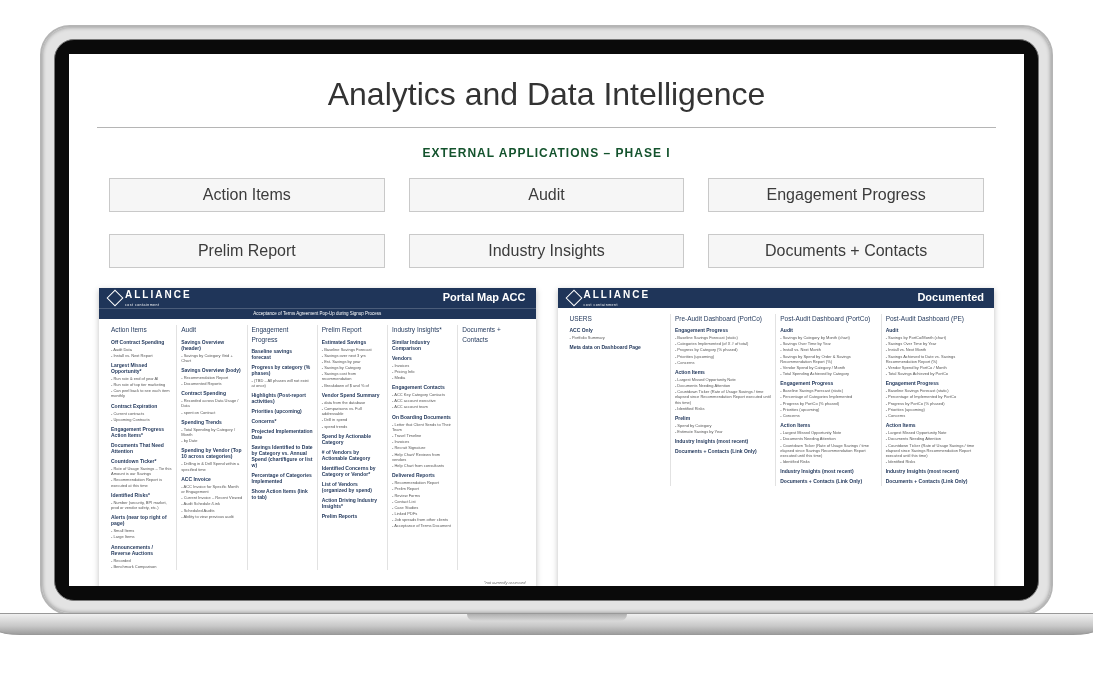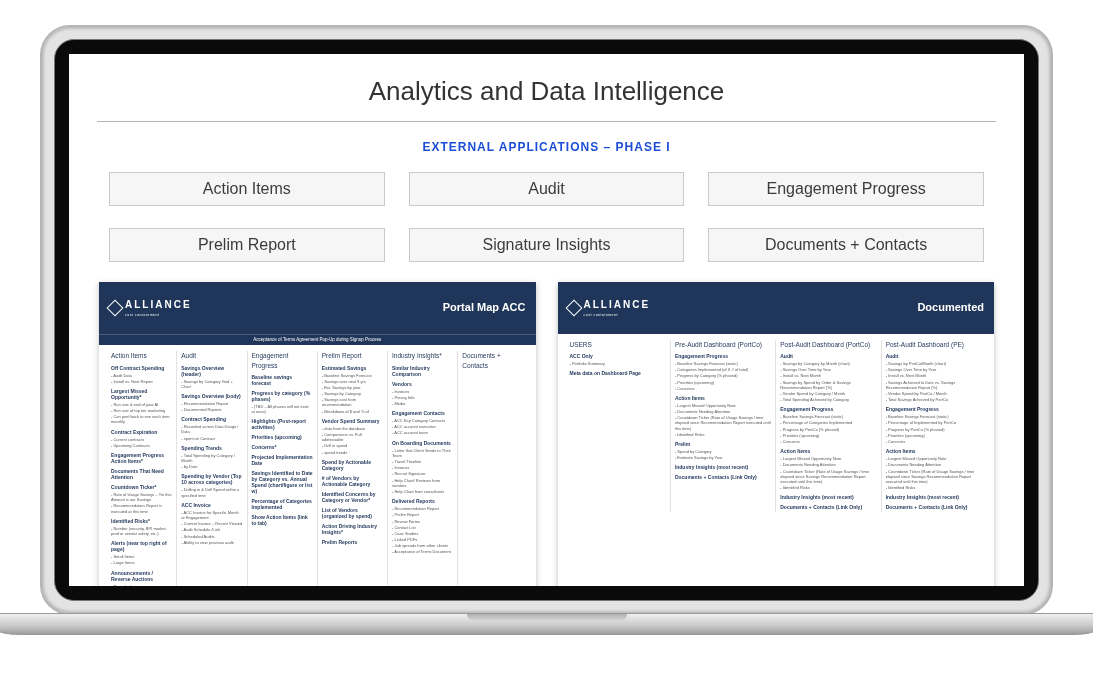"Analytics and Data Intelligence" .heading { font-size: 26px -> 32px }
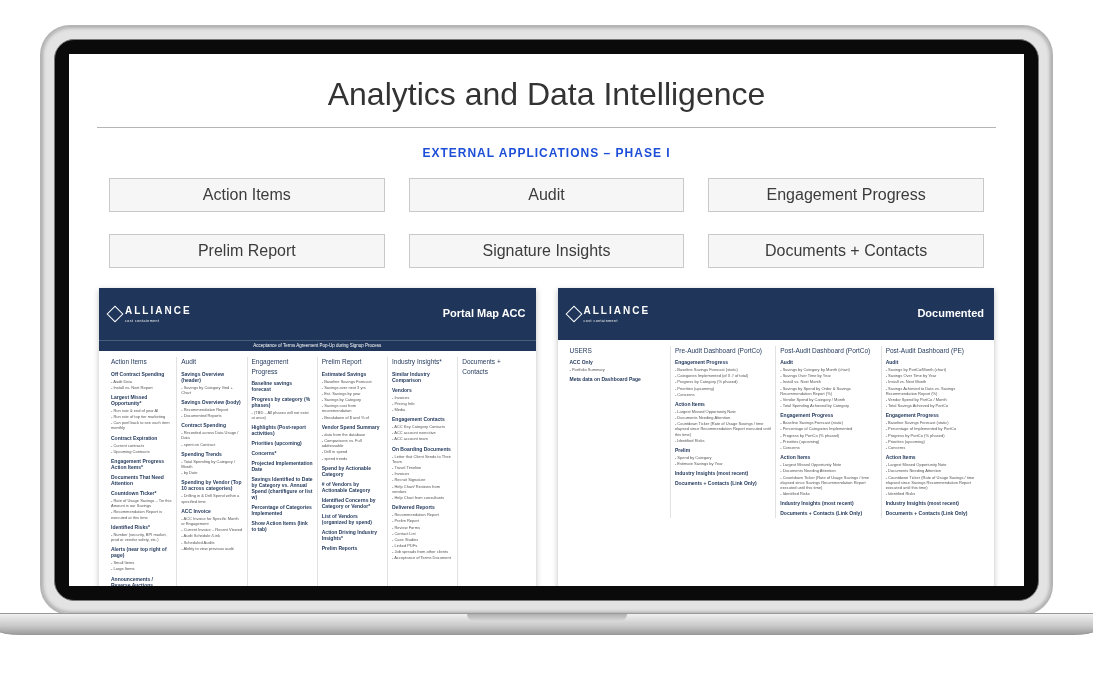"EXTERNAL APPLICATIONS – PHASE I" .subheading { color: #1d4ed8 -> #14532d }
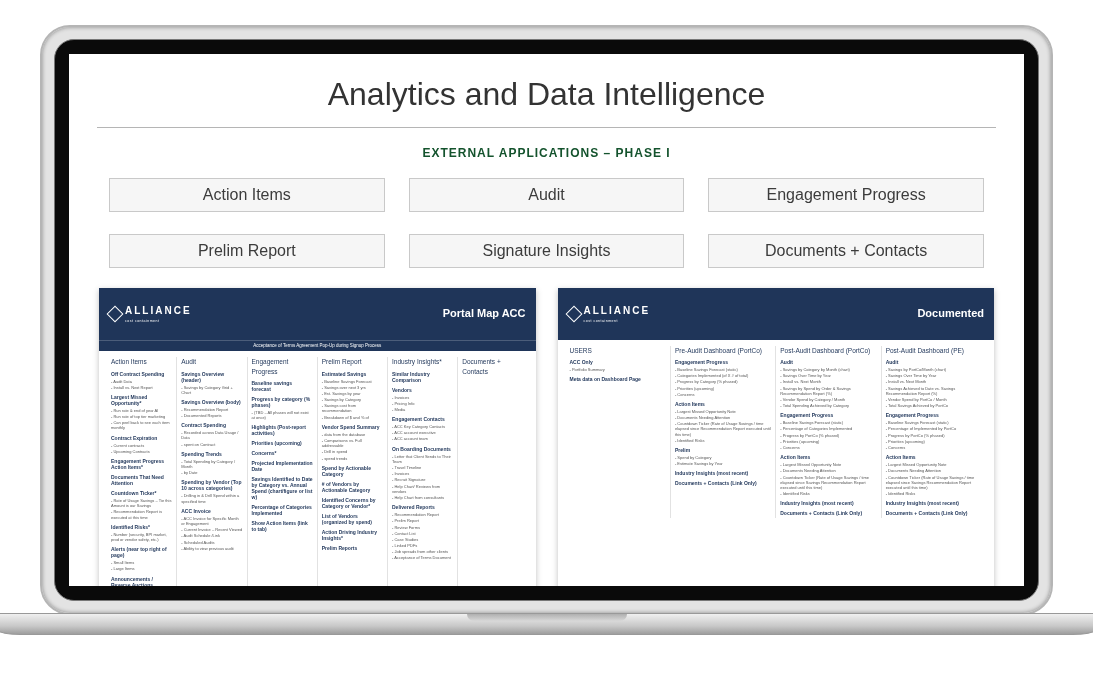"Signature Insights" div.tabbtn { text: Signature -> Industry }
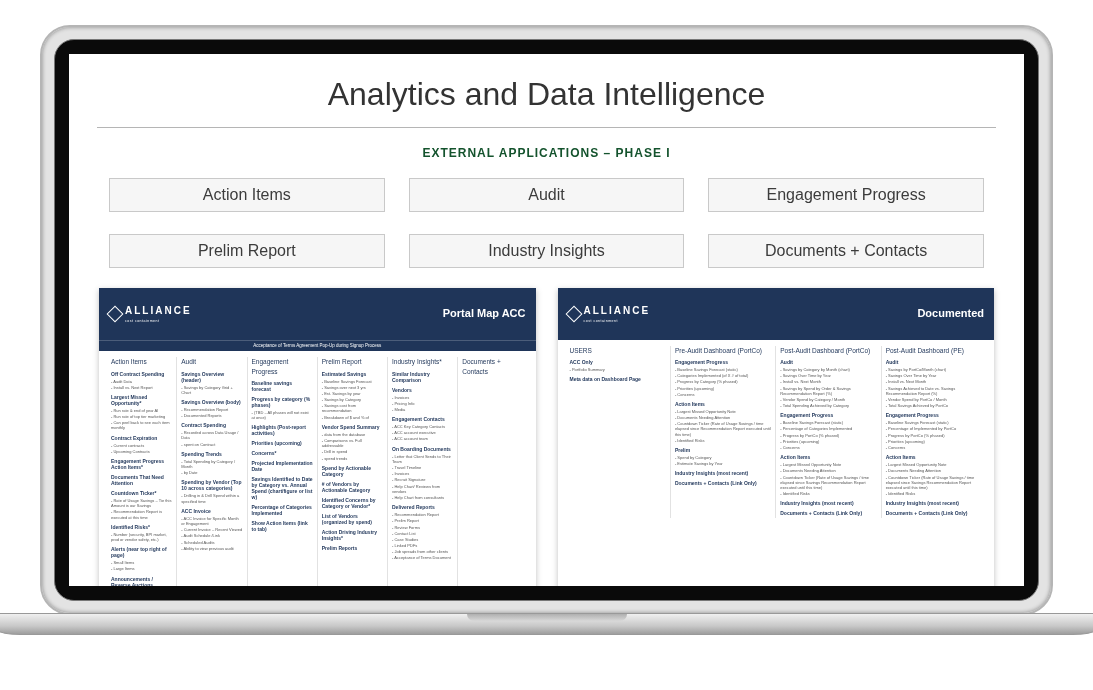"ALLIANCE" .panel-header { padding: 16px 10px -> 0 10px }
